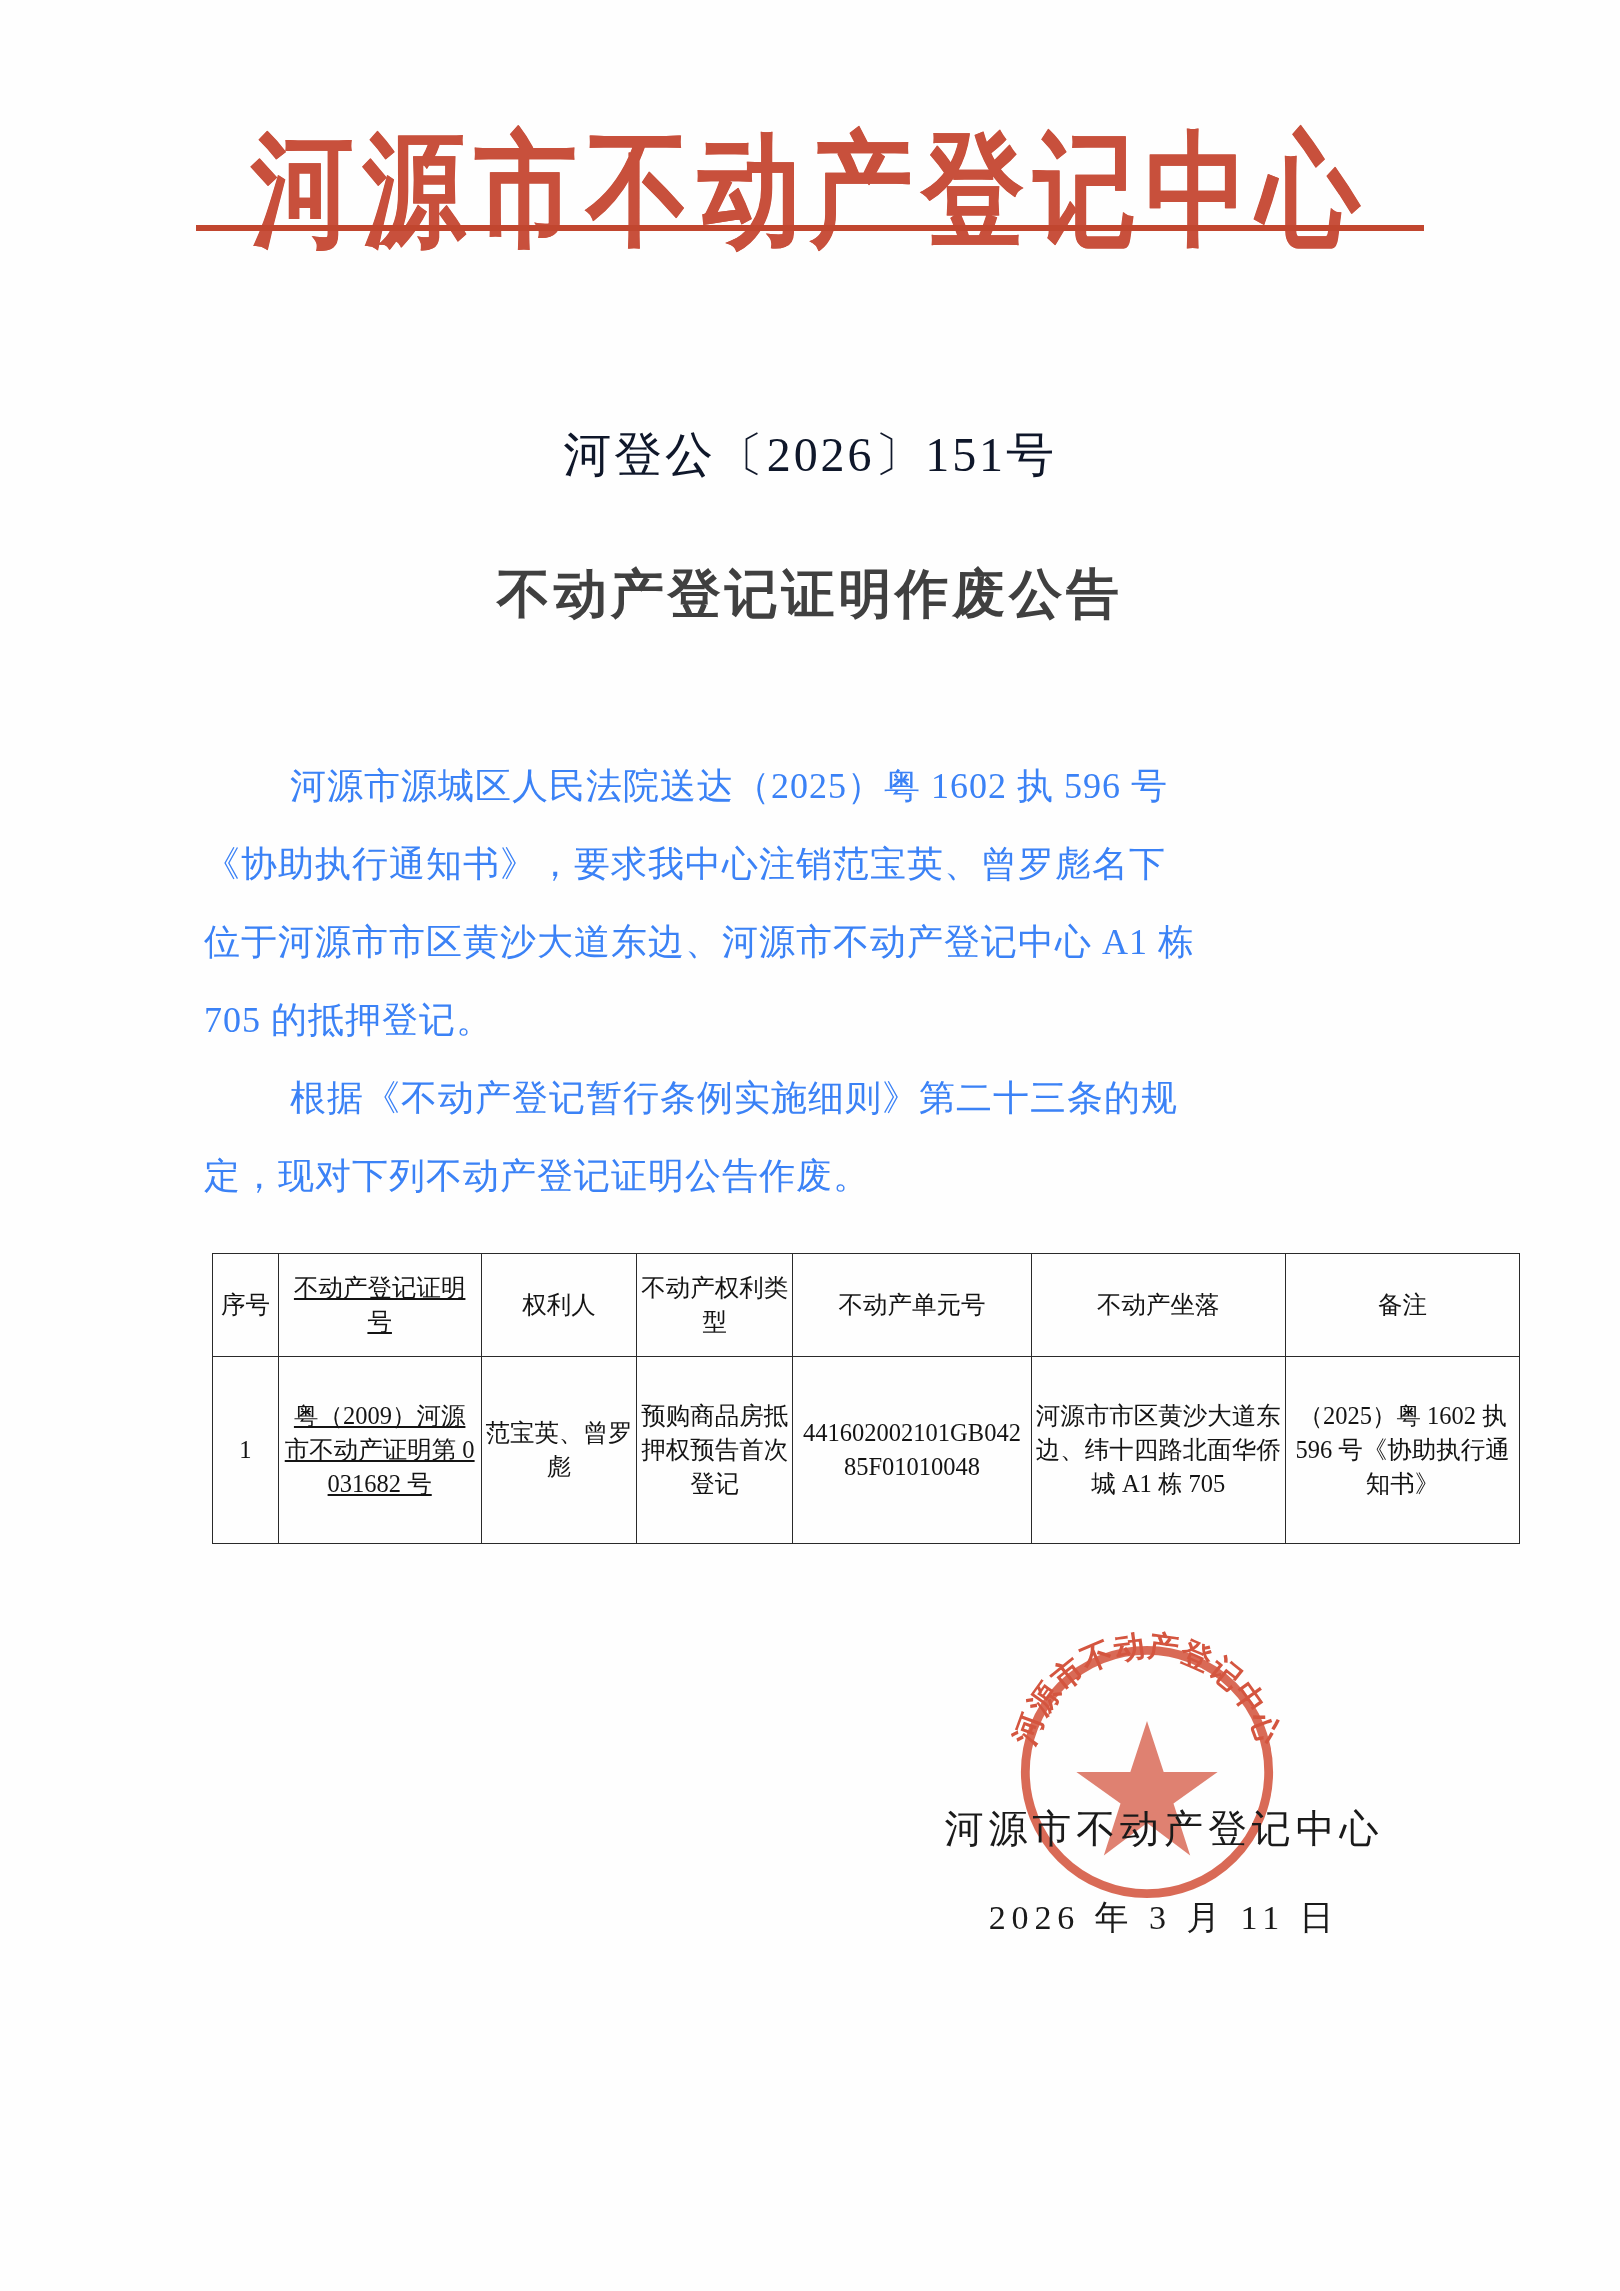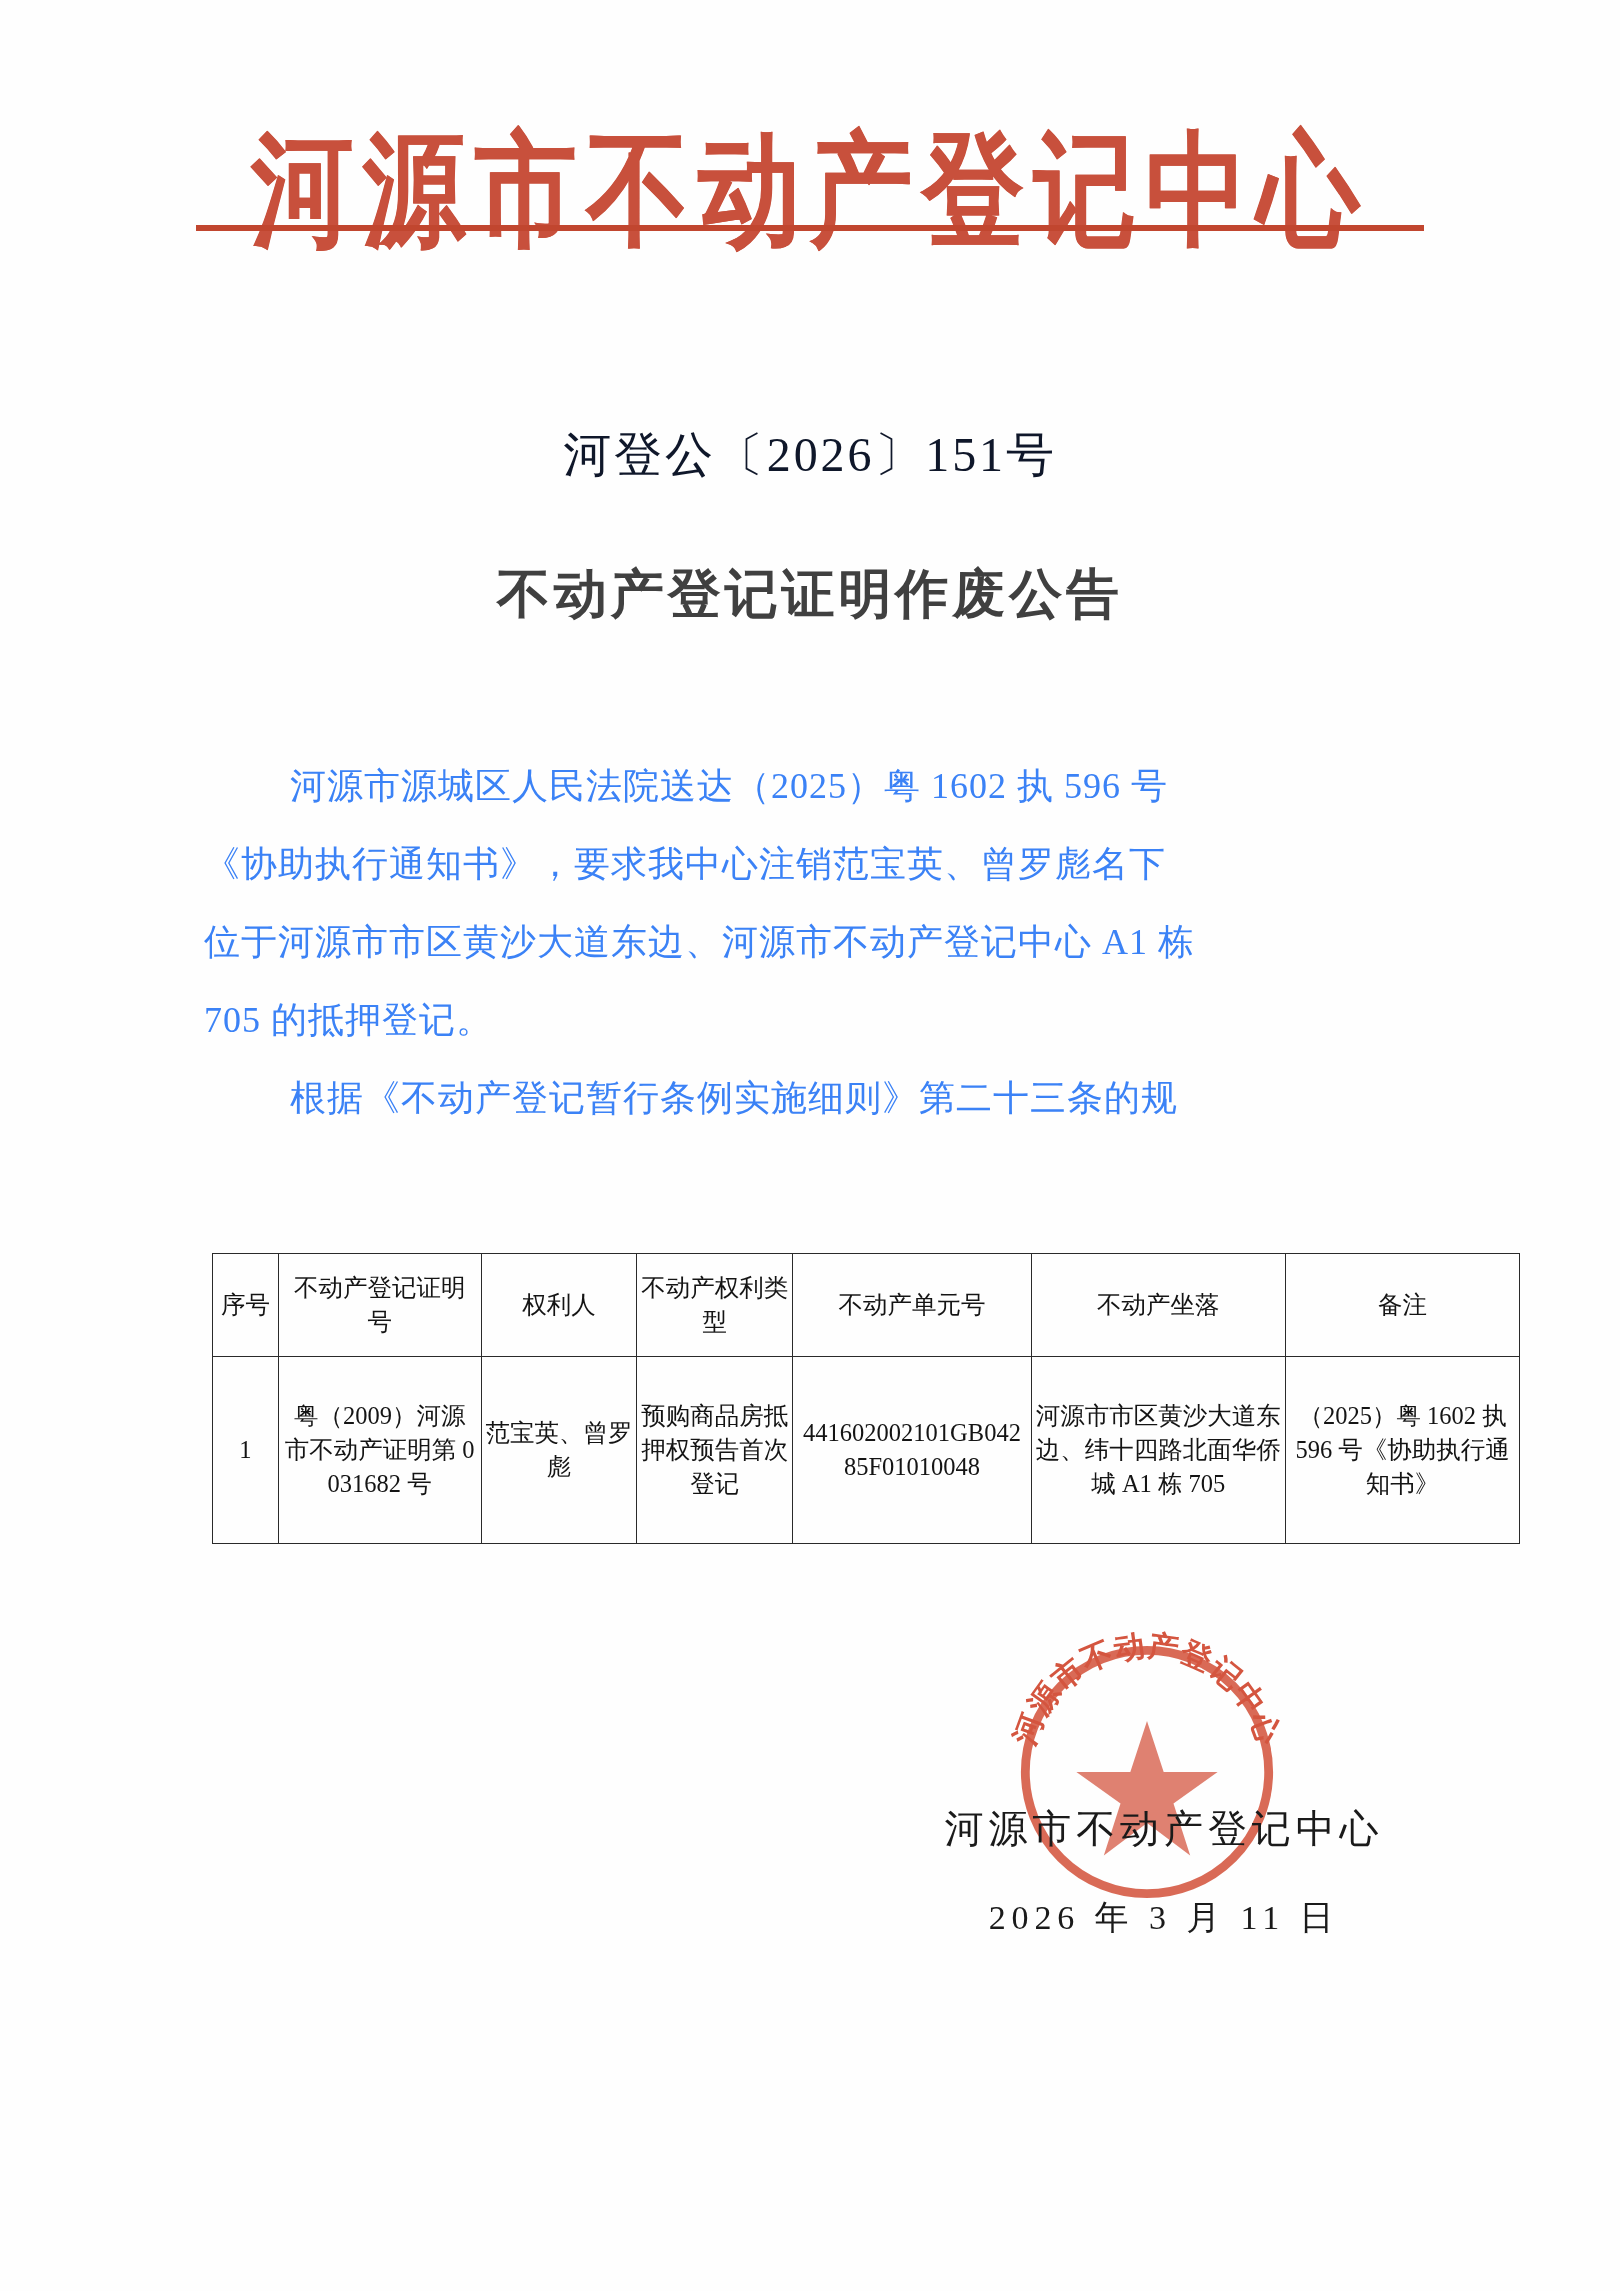"定，现对下列不动产登记证明公告作废。" div.body-line { html: none -> <div>定，现对下列不动产登记证明公告作废。</div> }
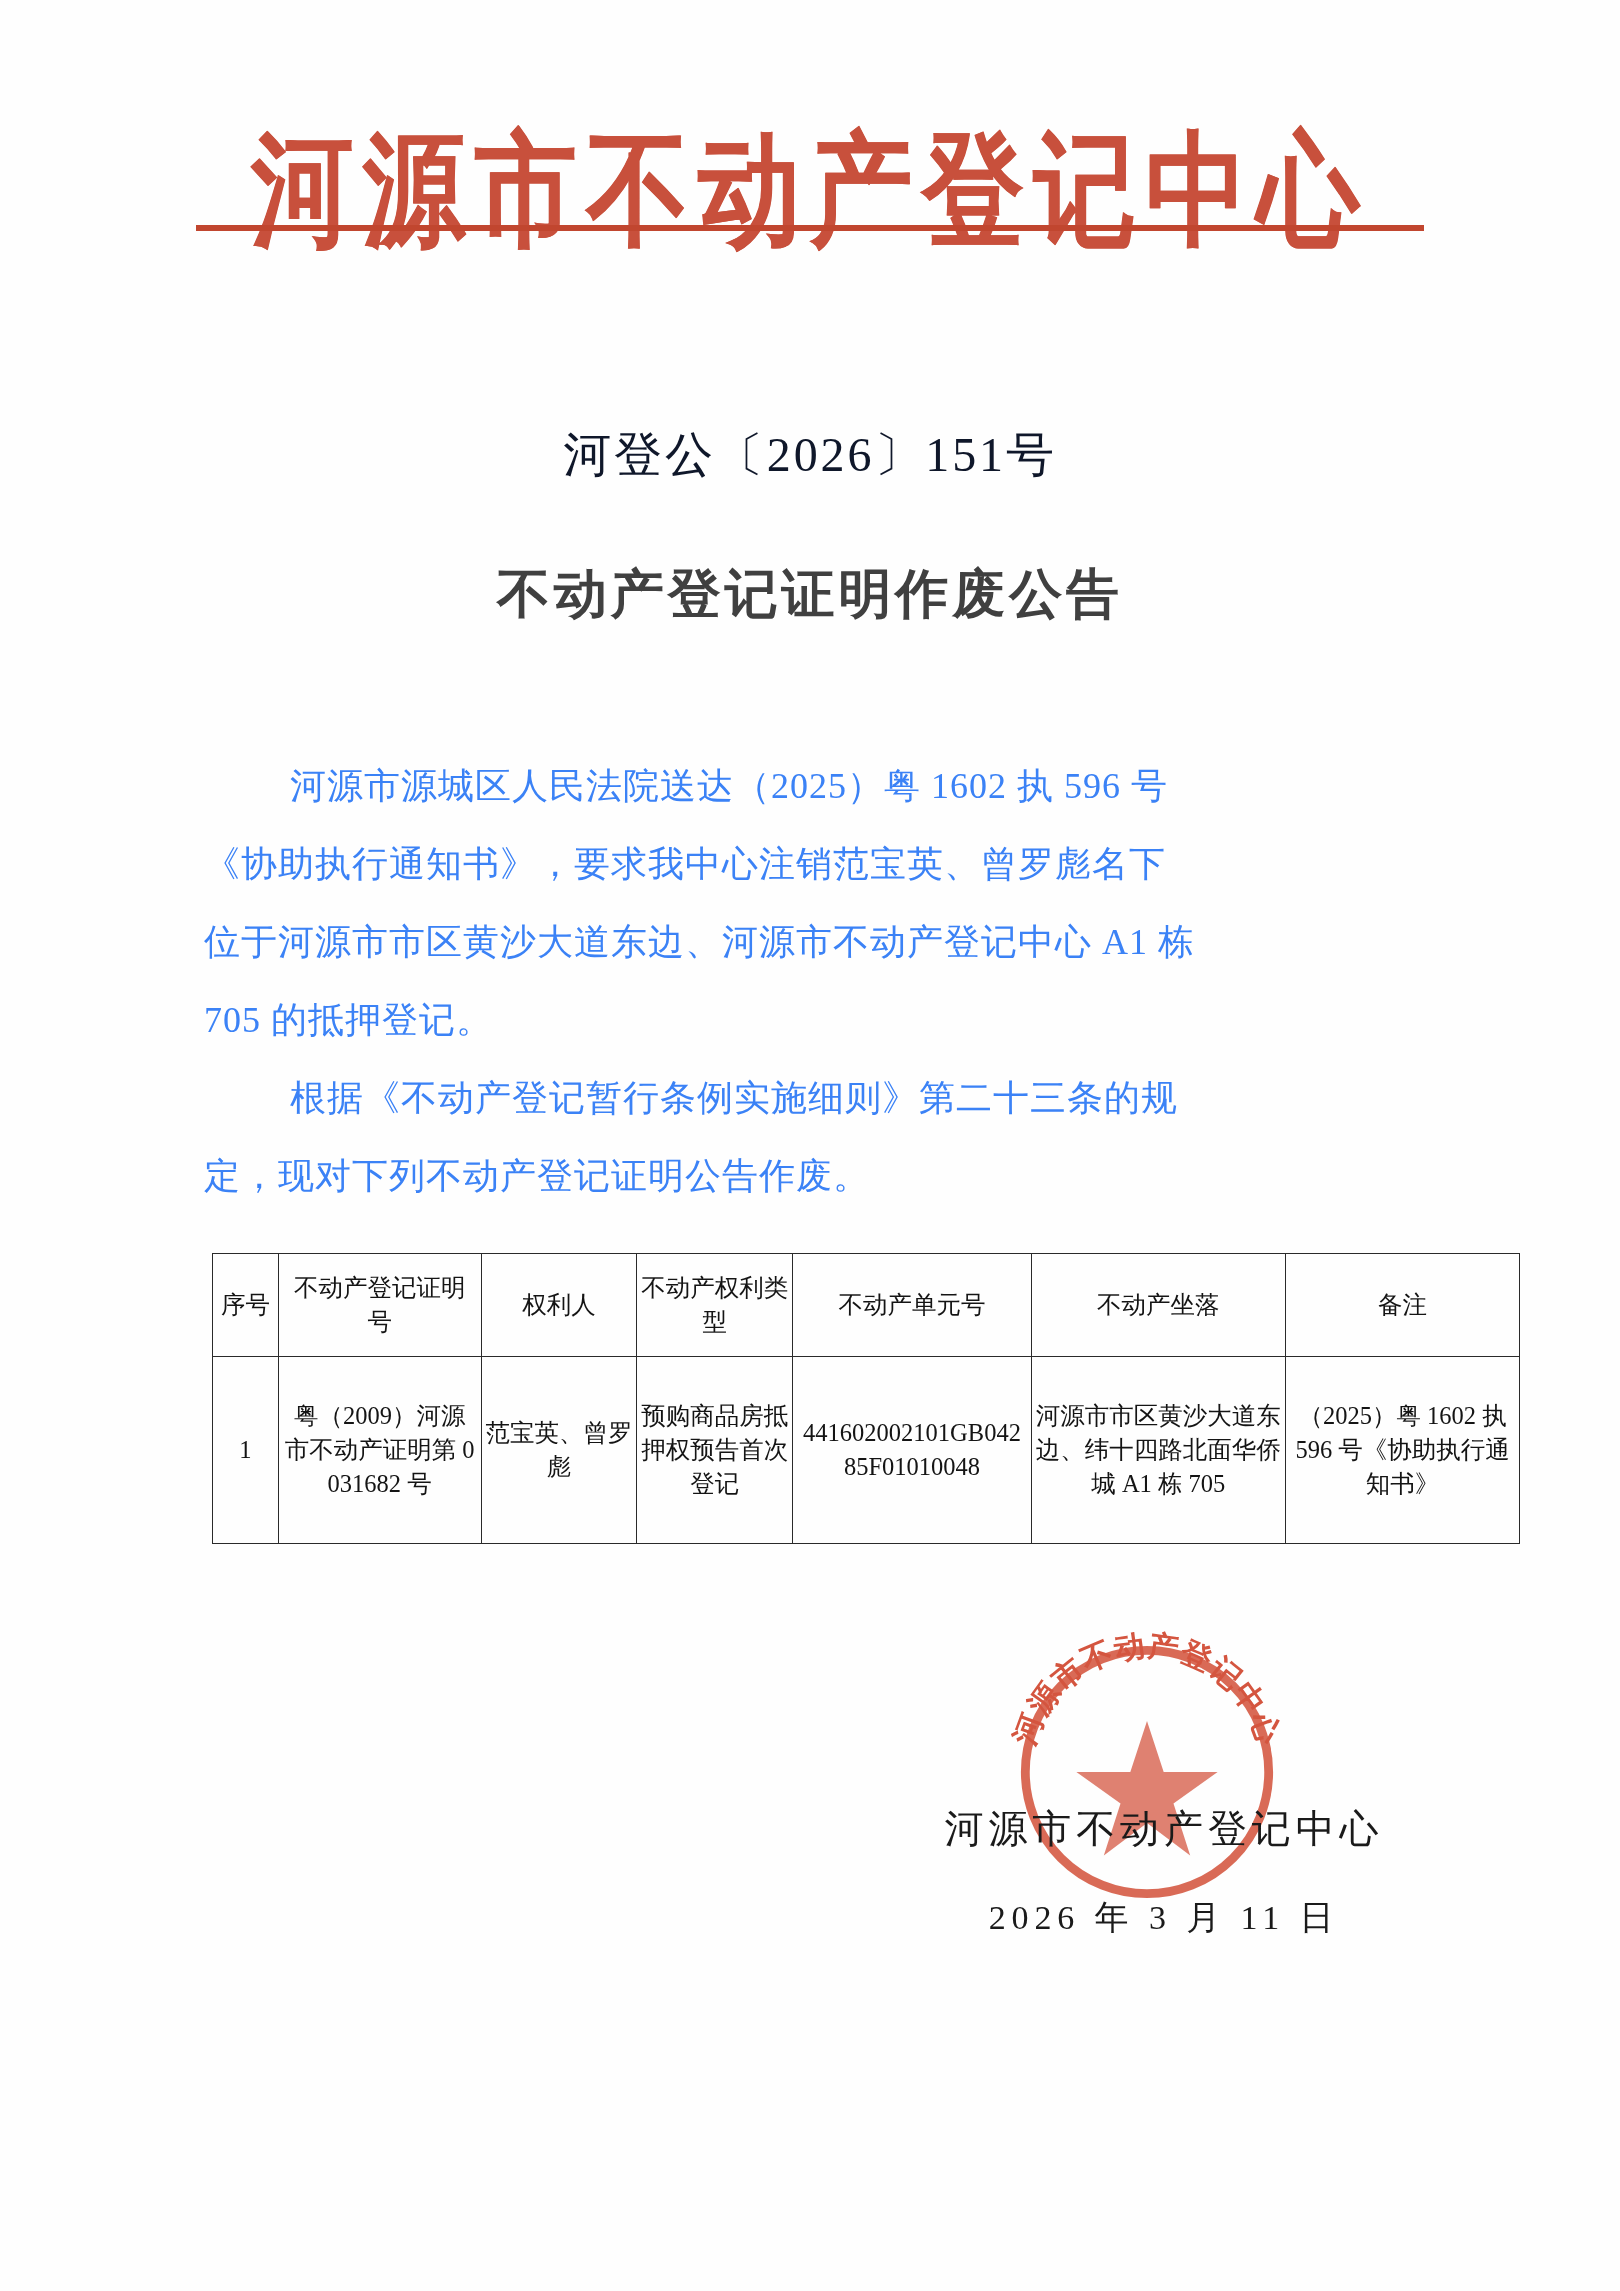"不动产登记证明号" .c-cert { text-decoration: none -> underline }
